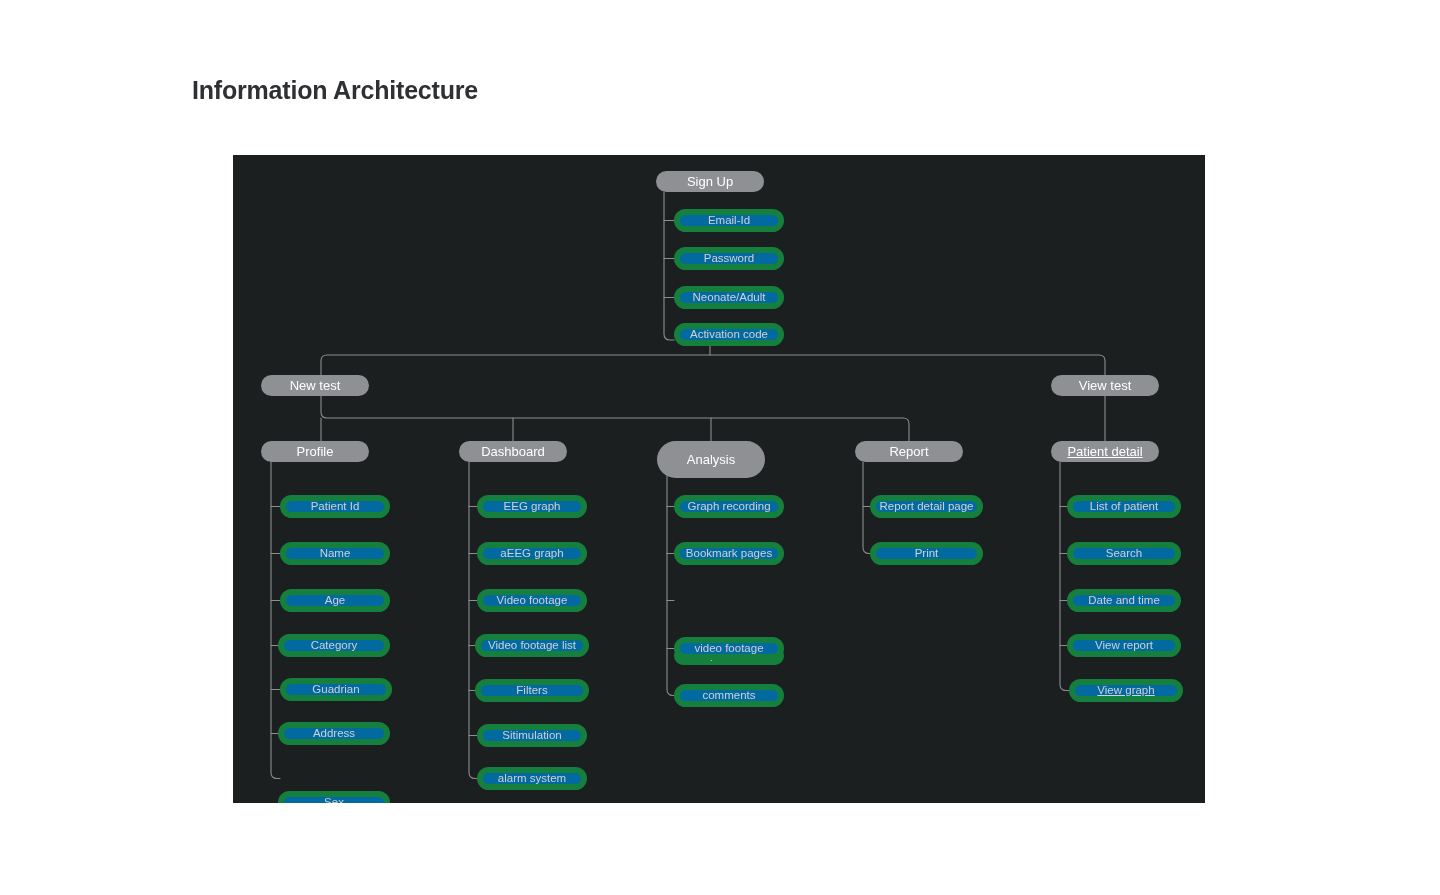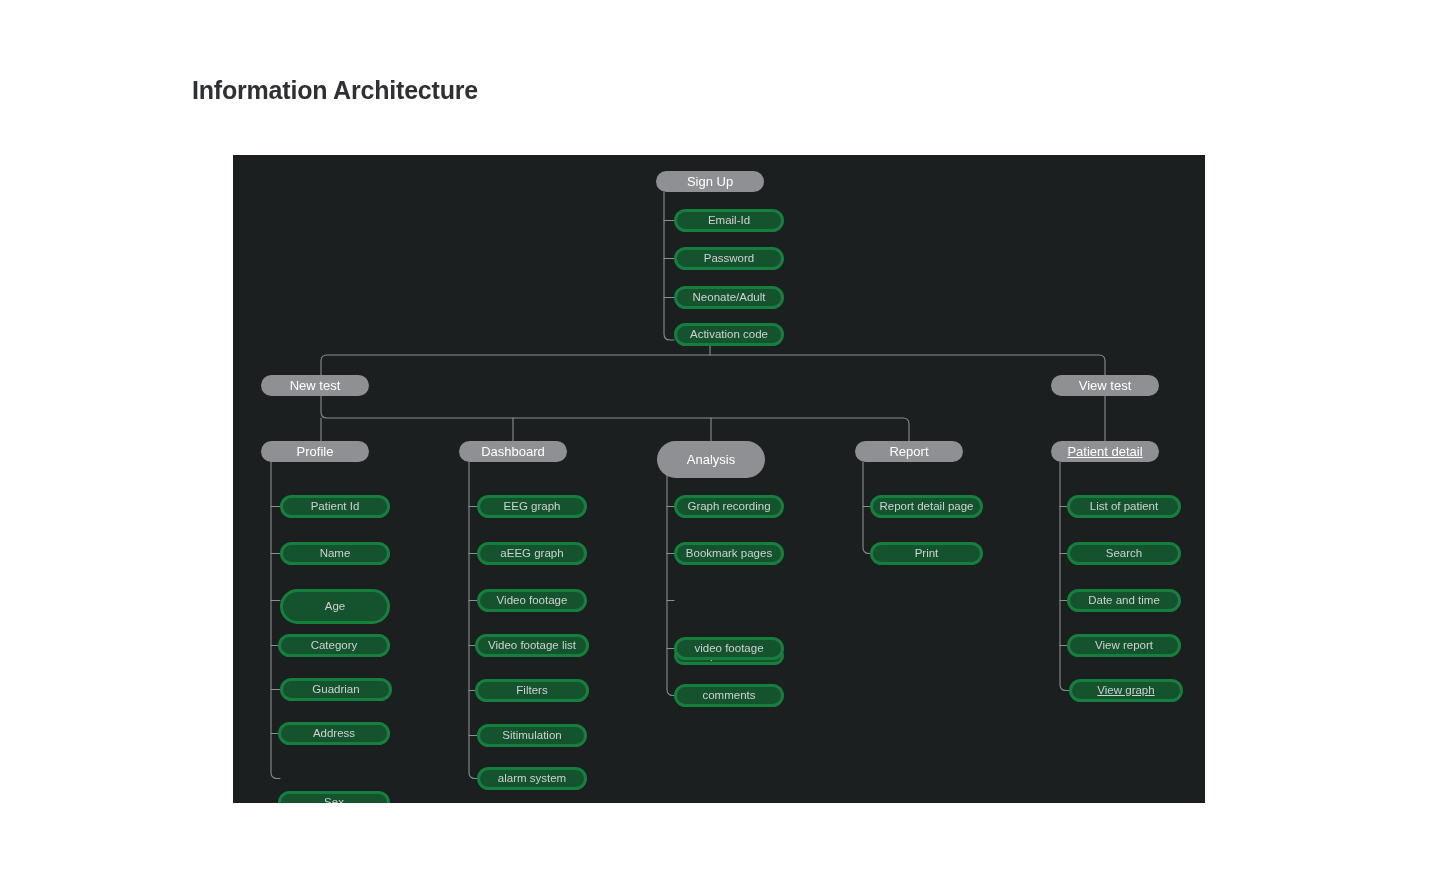"Email-Id" .node.leaf { background: #14532d -> #0369a1; border: 3px solid #15803d -> 6px solid #15803d }
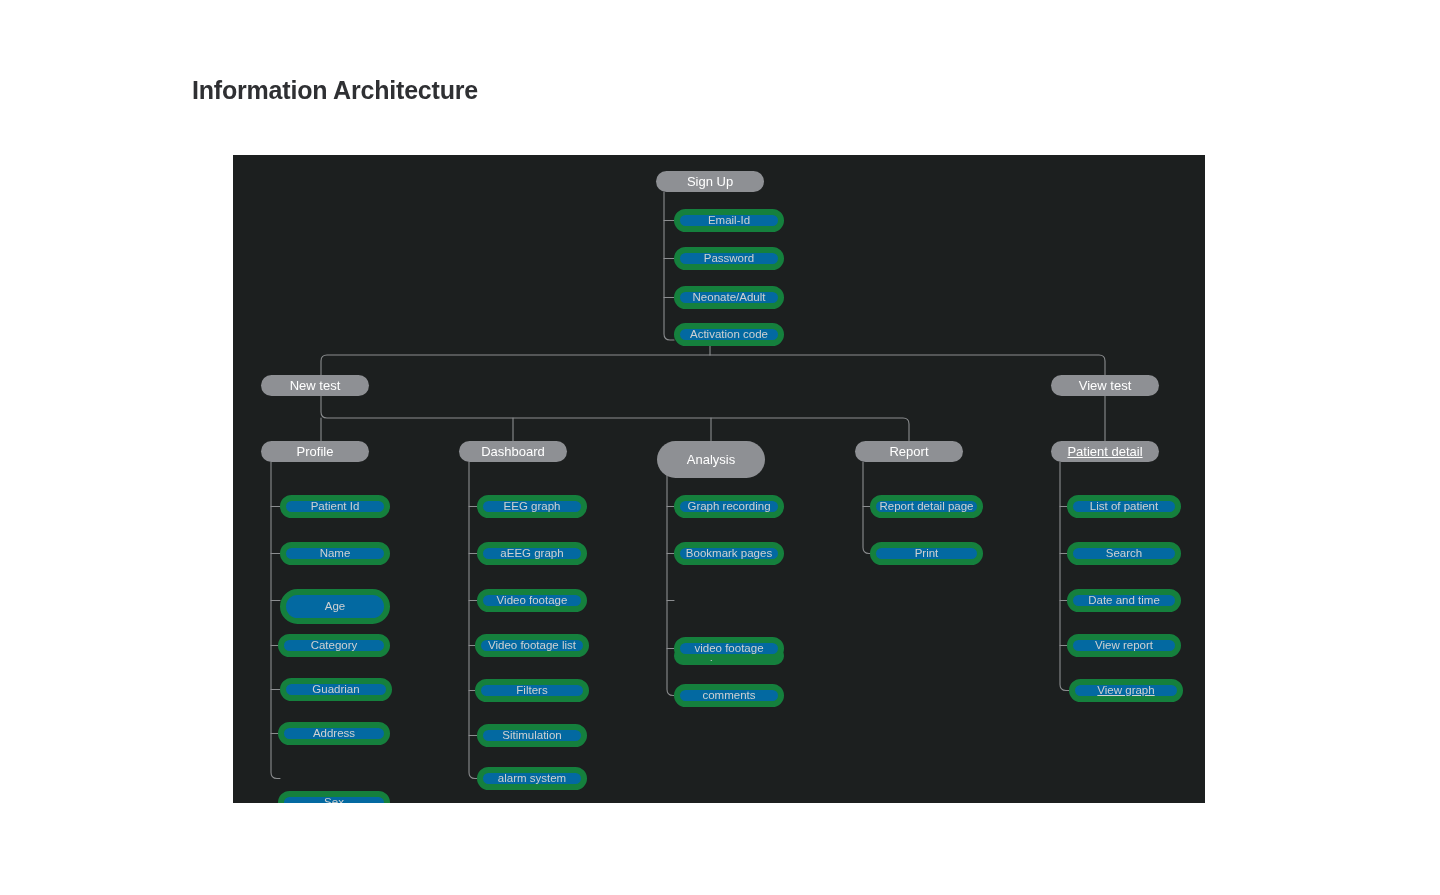"Age" div.node { height: 35px -> 23px }
